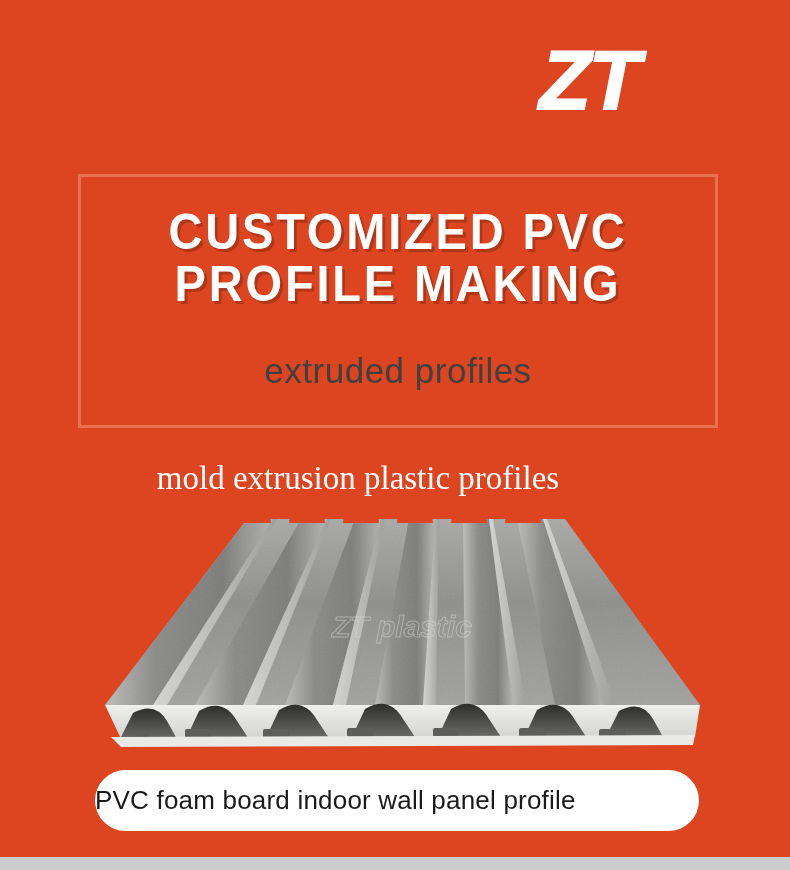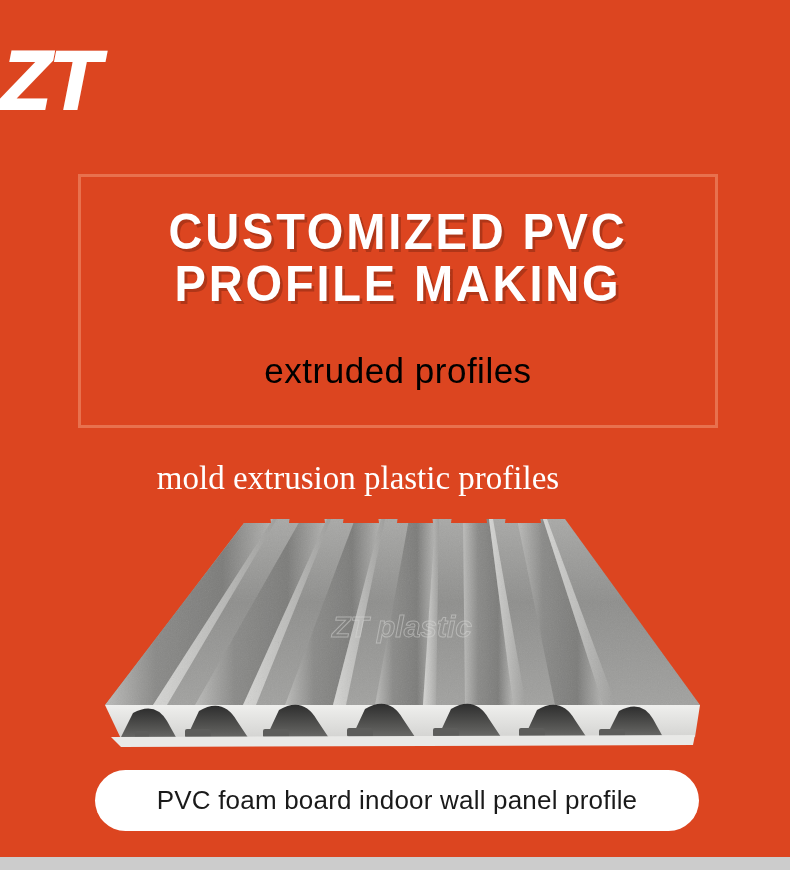"ZT" #logo { text-align: left -> right }
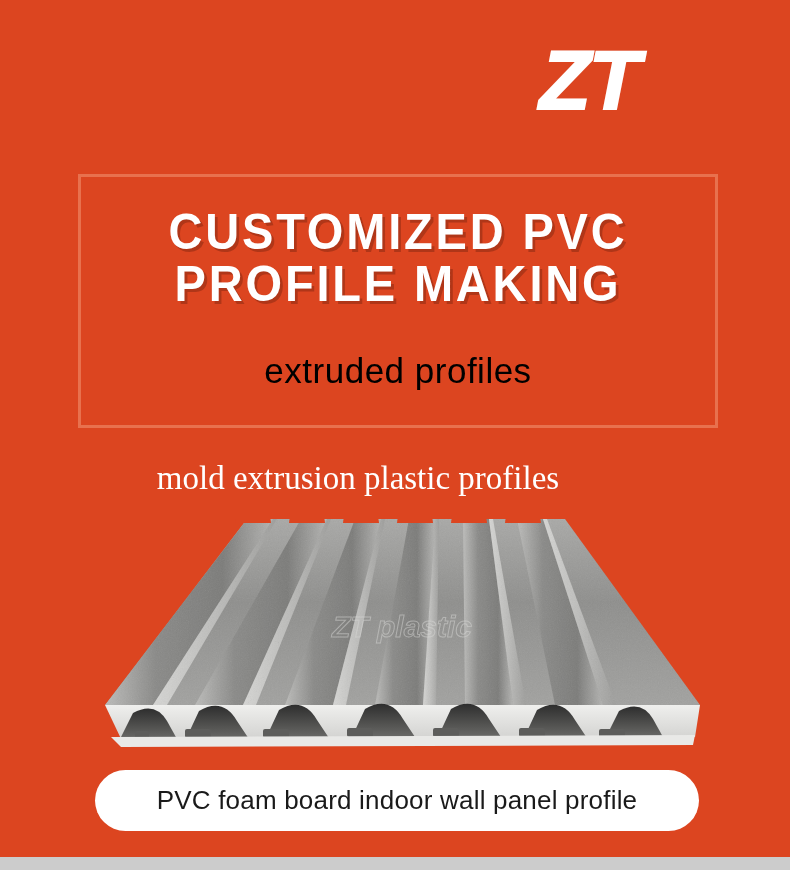"extruded profiles" #subhead { color: #000000 -> #404040 }
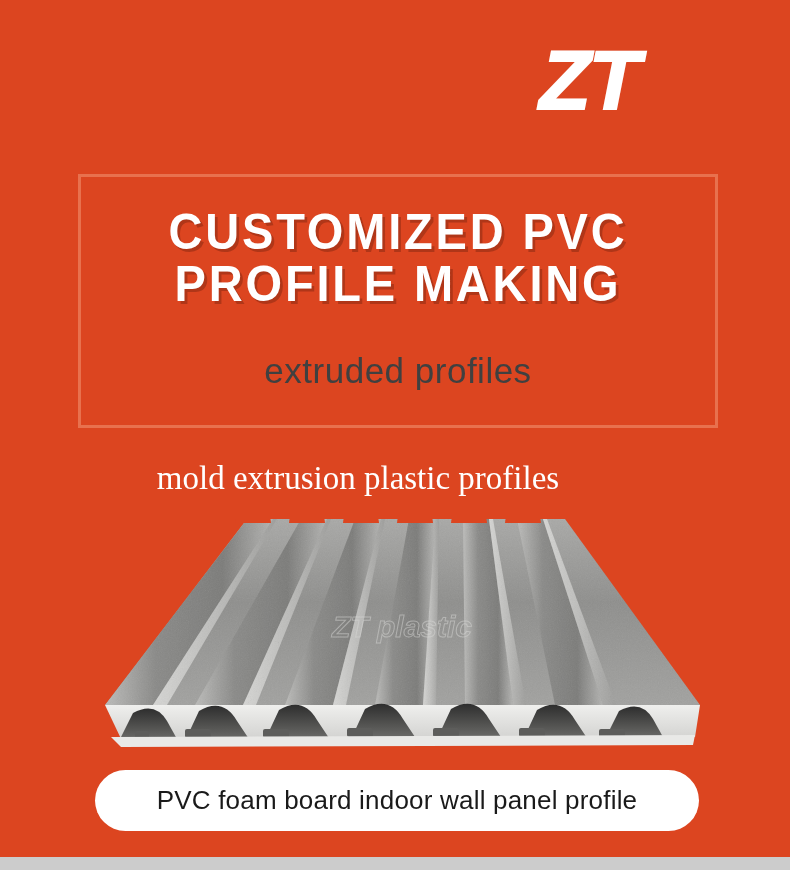"PVC foam board indoor wall" #caption-pill { justify-content: center -> none }
